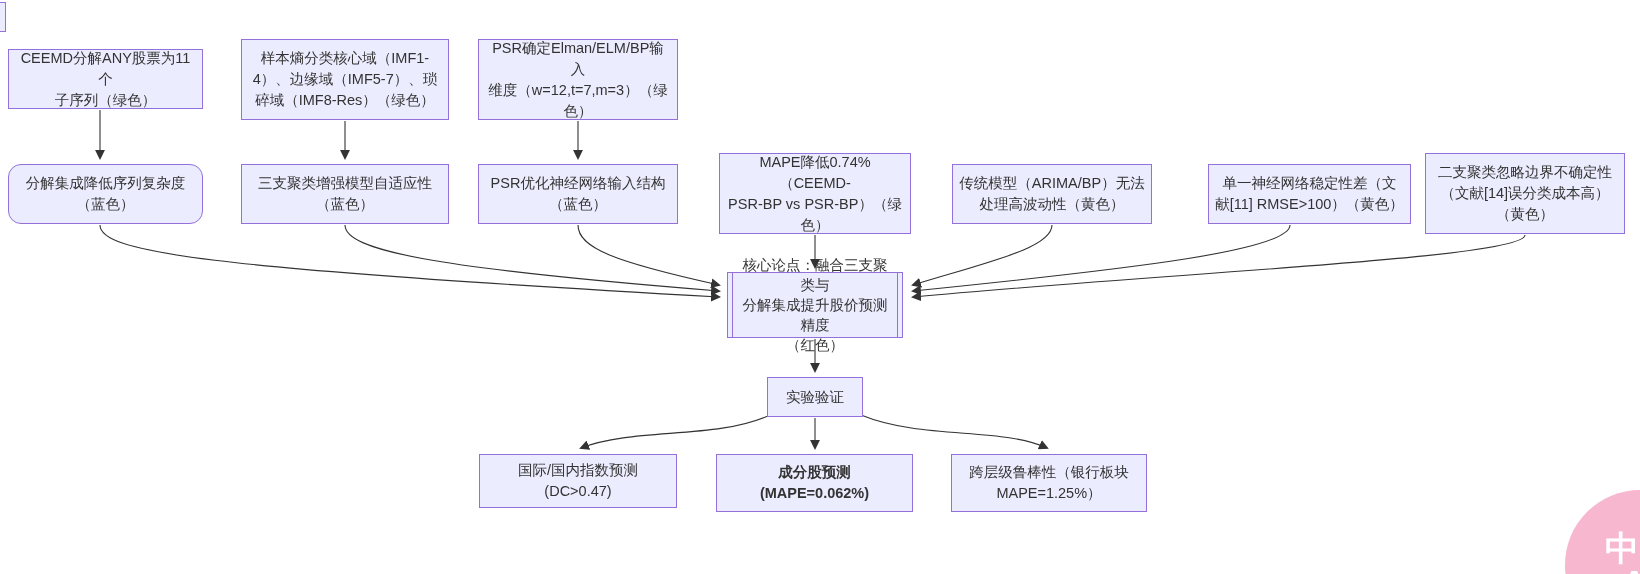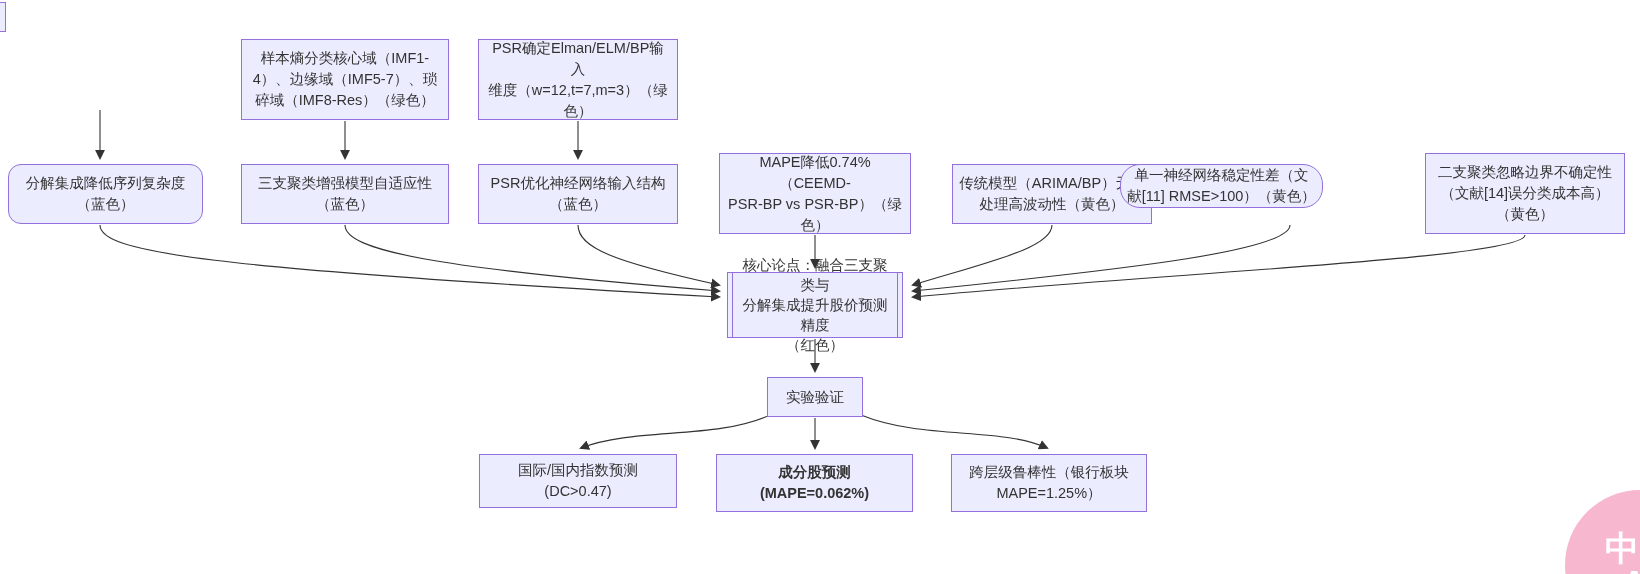"CEEMD分解ANY股票为11个" div.node { html: none -> <div>CEEMD分解ANY股票为11个 子序列（绿色）</div> }
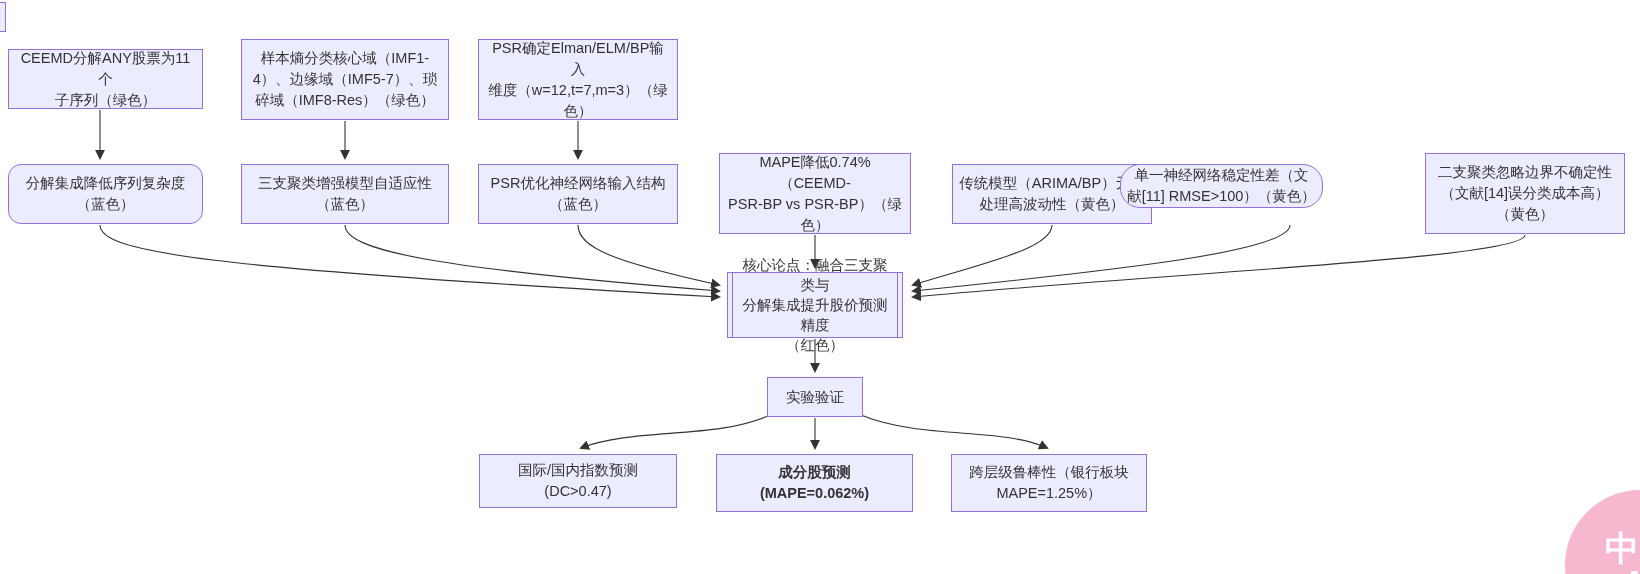"单一神经网络稳定性差（文" div.node { border-radius: 20px -> none; height: 44px -> 60px; left: 1120px -> 1208px }
